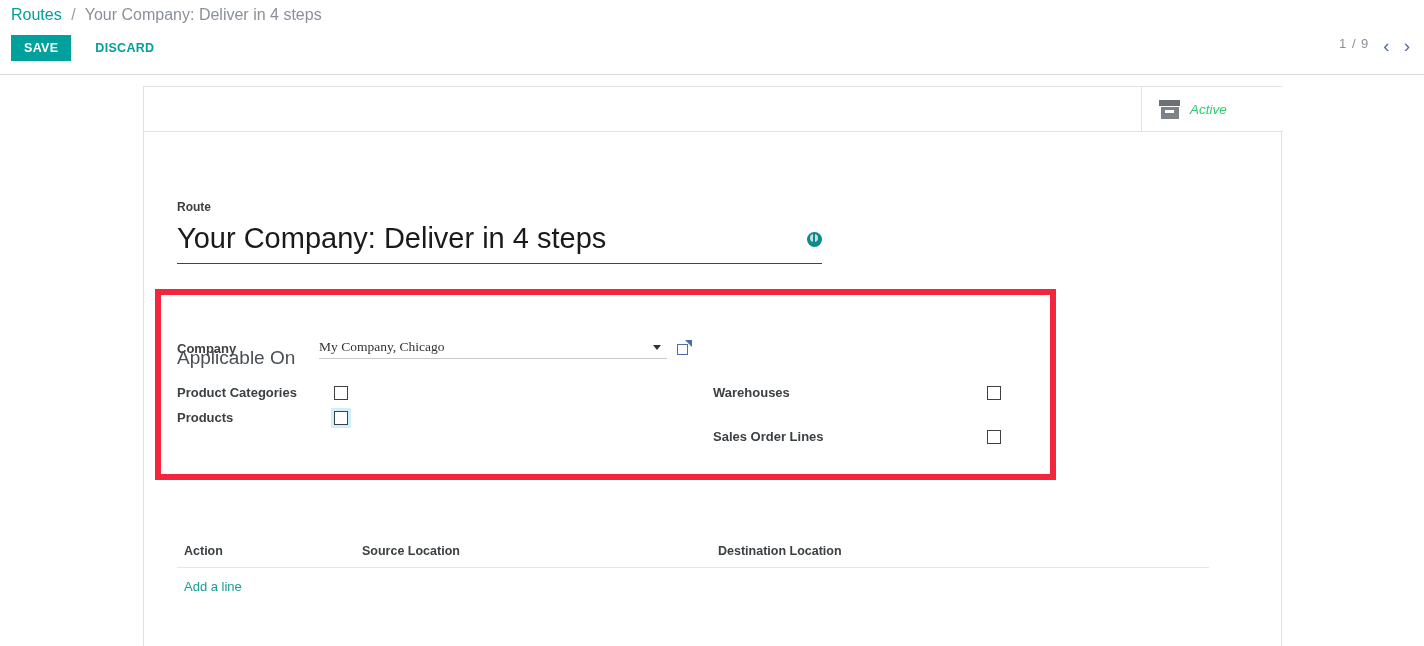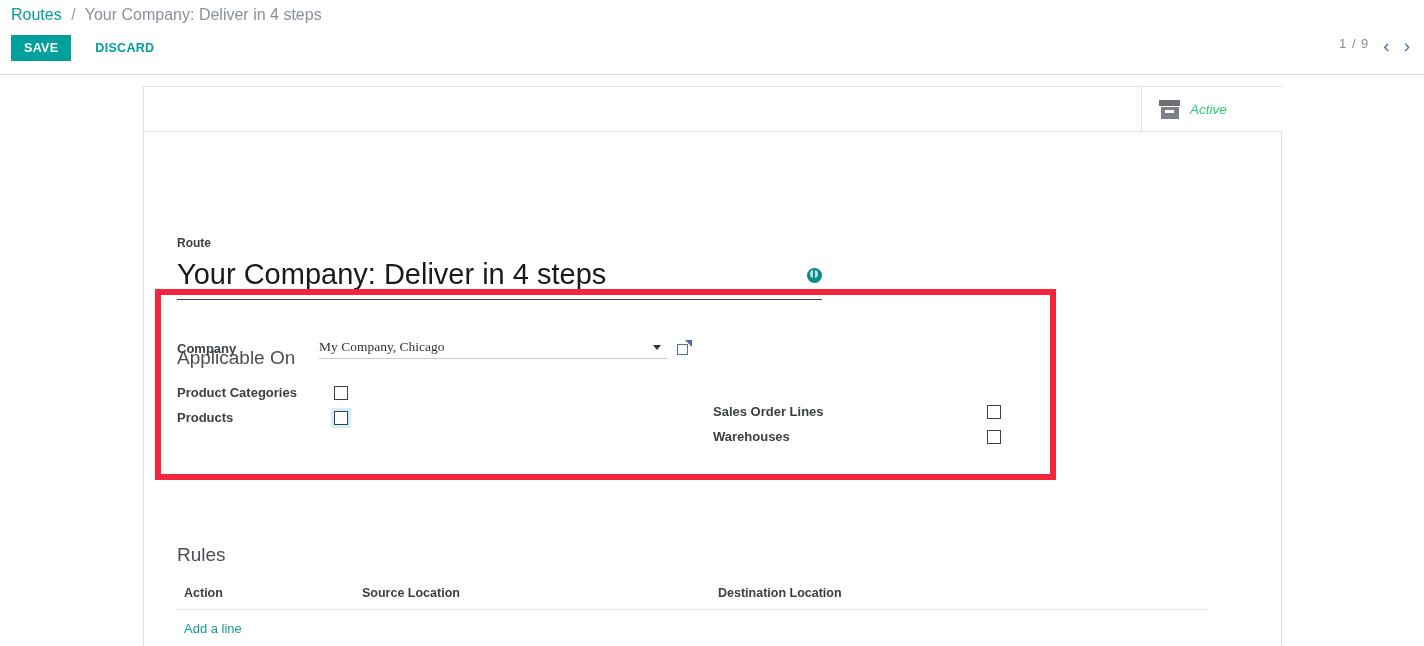"Route" .title-block { margin-top: 36px -> none }
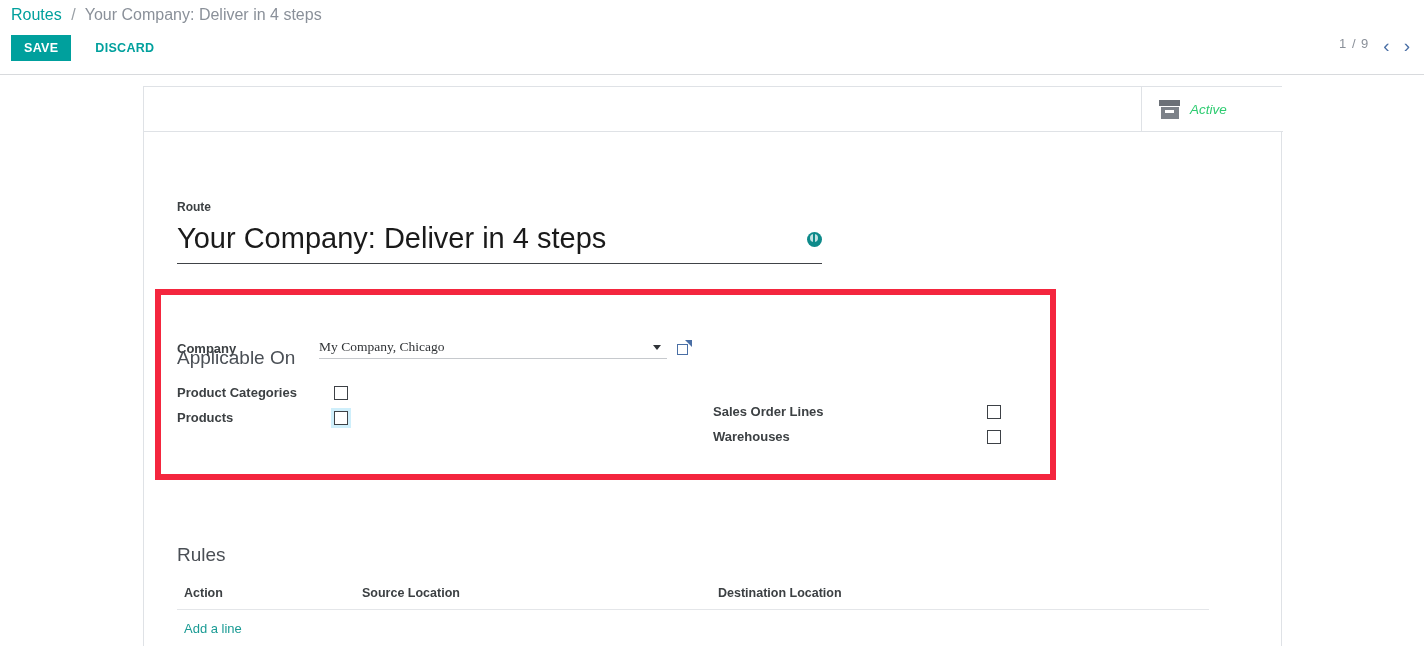"Sales Order Lines" div.cb-row { order: before "Warehouses" -> after "Warehouses" }
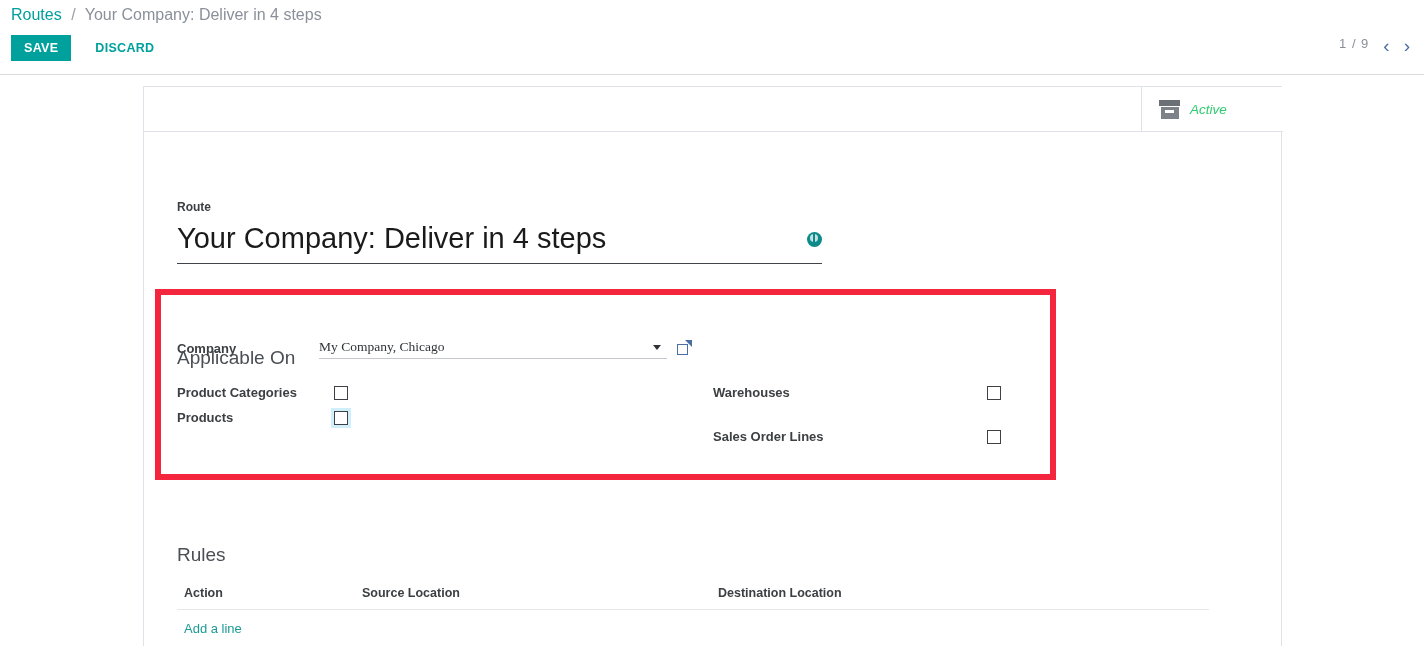"Rules" div.rules-title { html: <div>Rules</div> -> none }
